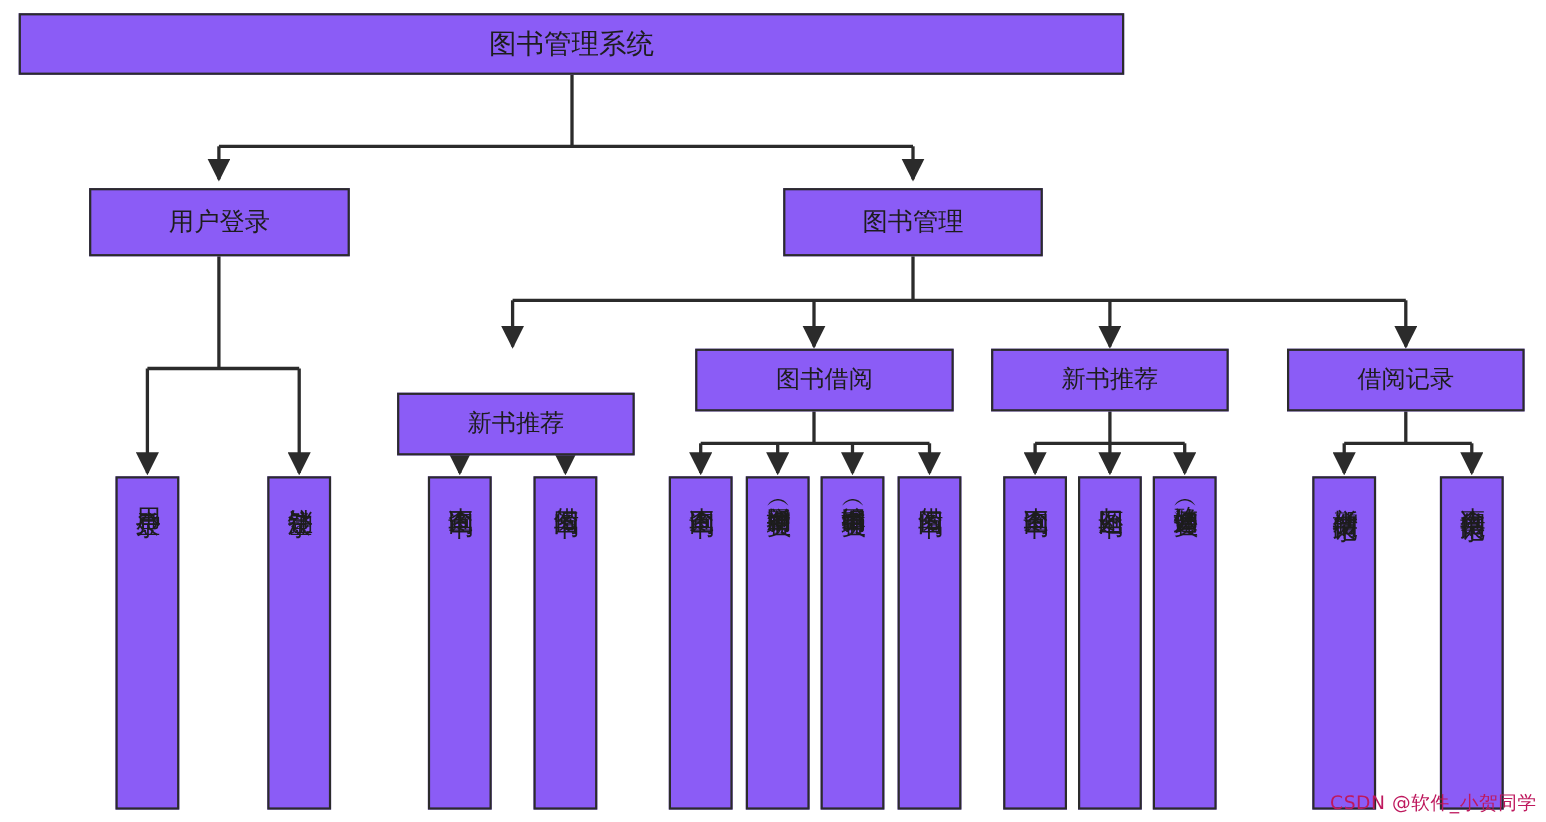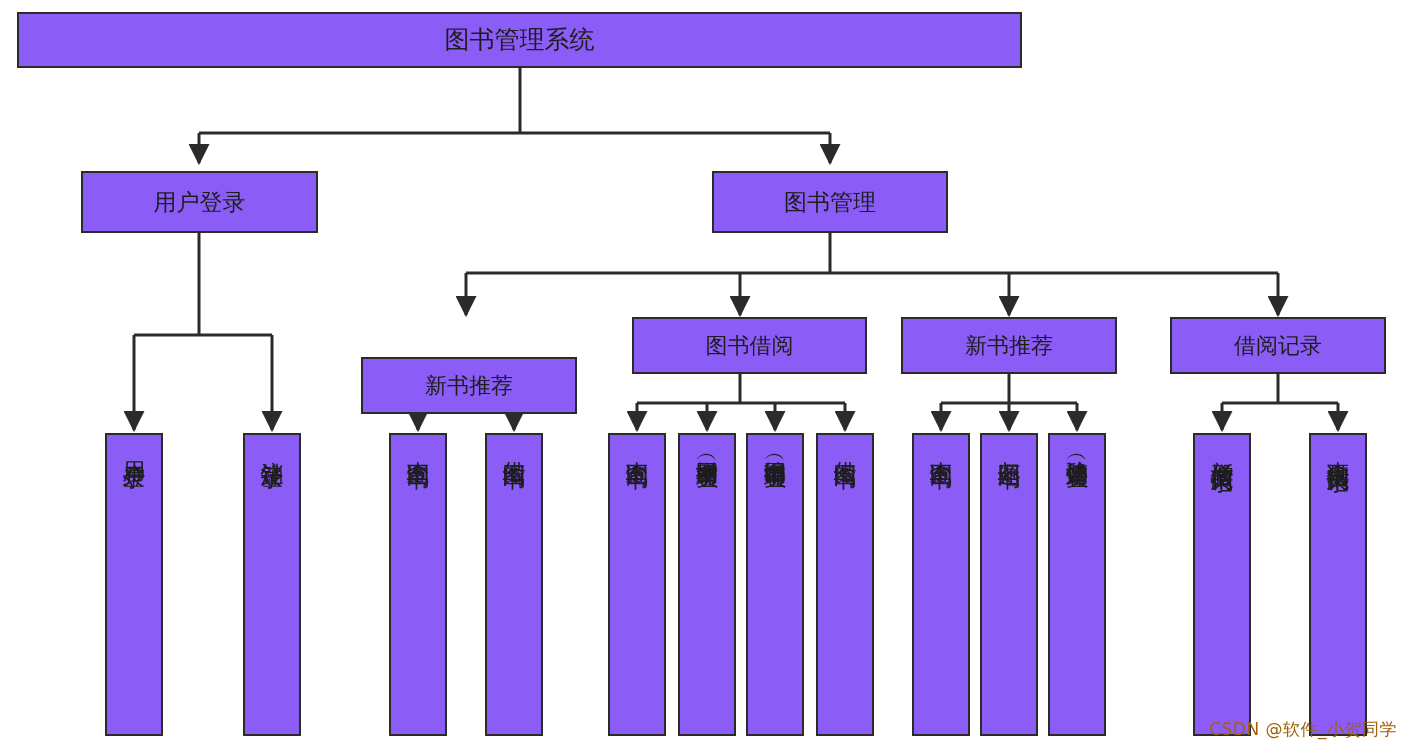"CSDN @软件_小贺同学" #watermark { color: #a16207 -> #be185d }
